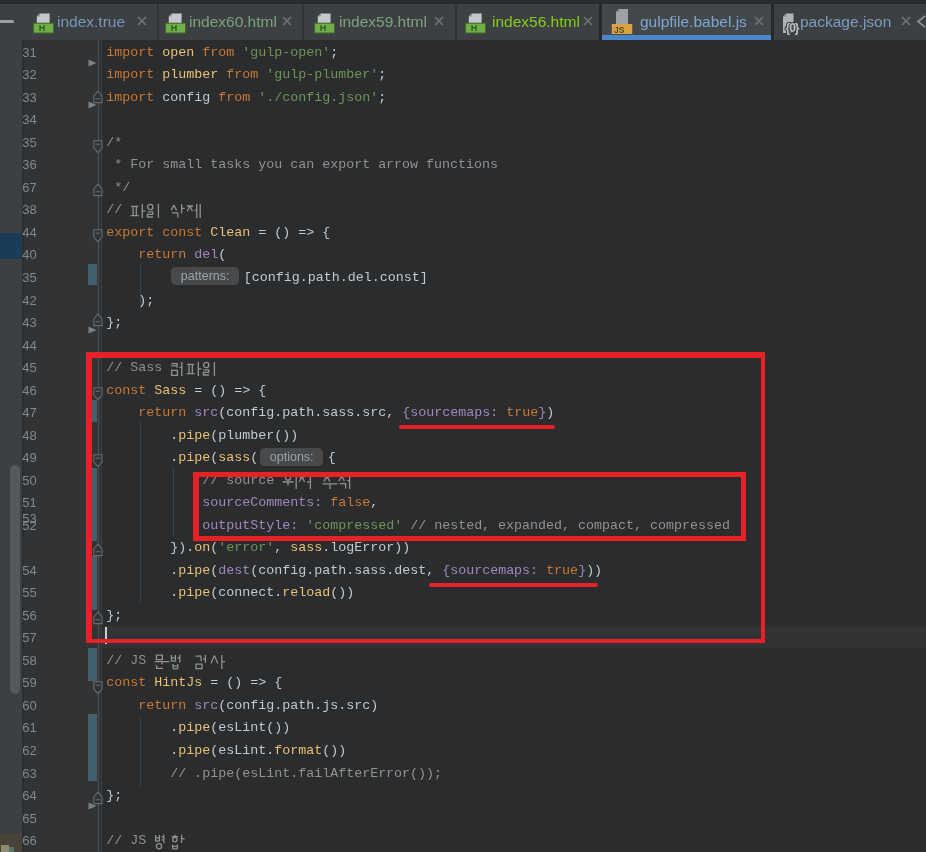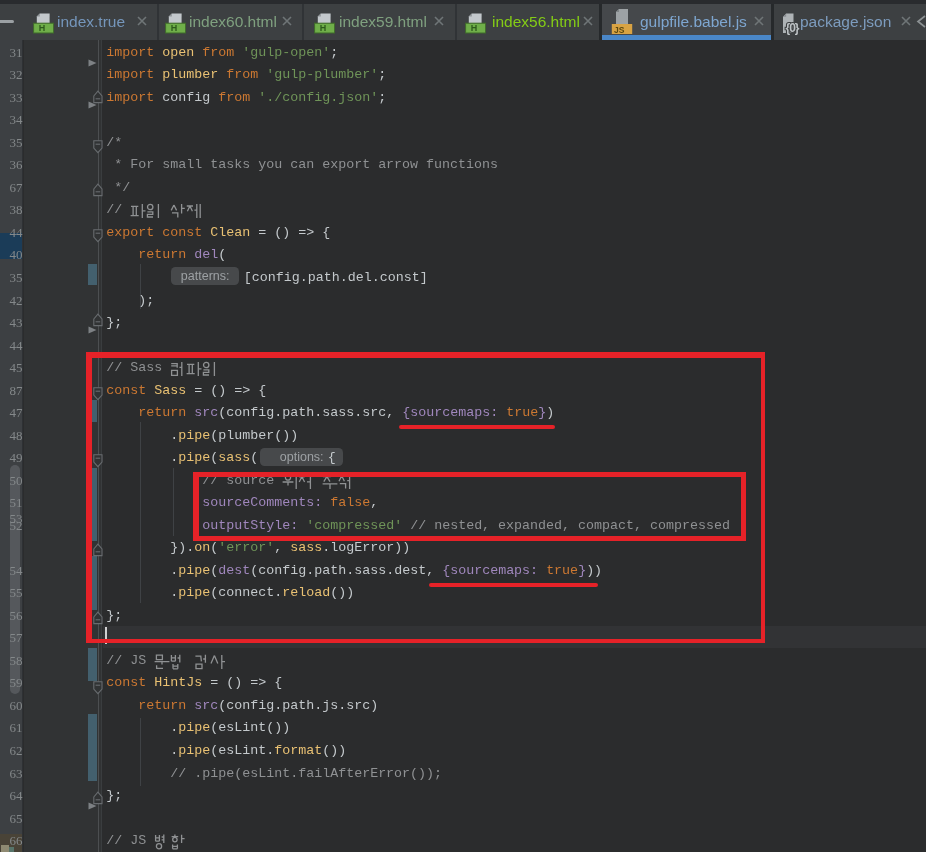"31" .num { font-family: Liberation Serif, serif -> Liberation Sans, sans-serif; text-align: left -> center }
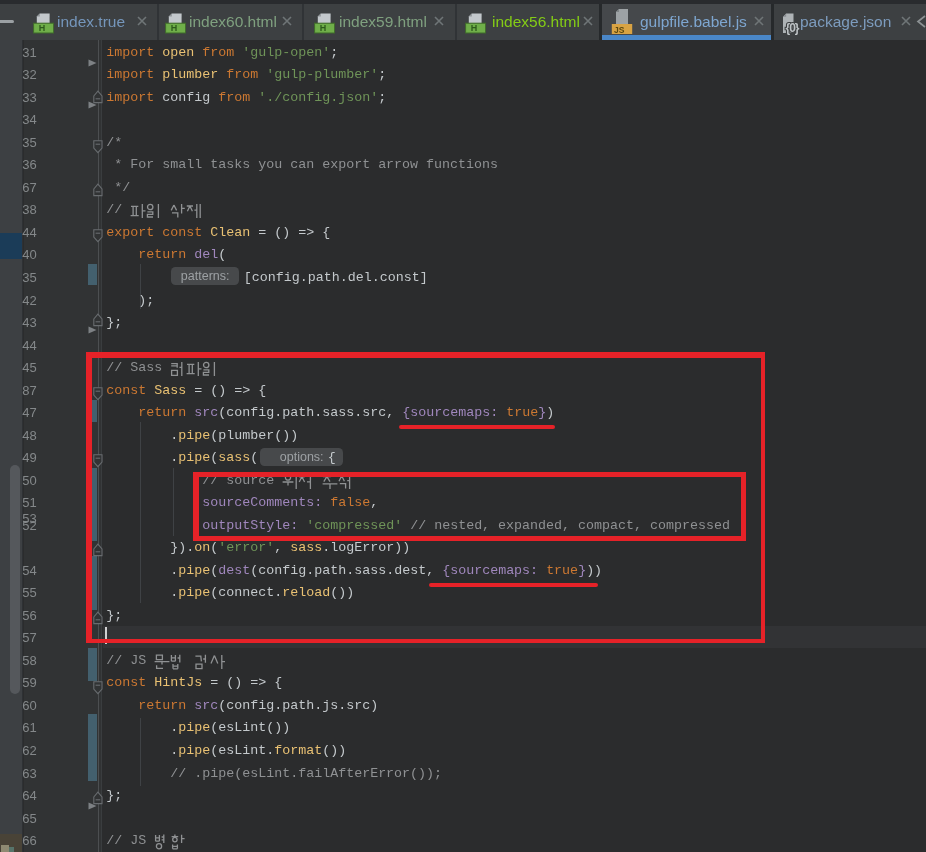"87" div.num { text: 87 -> 46 }
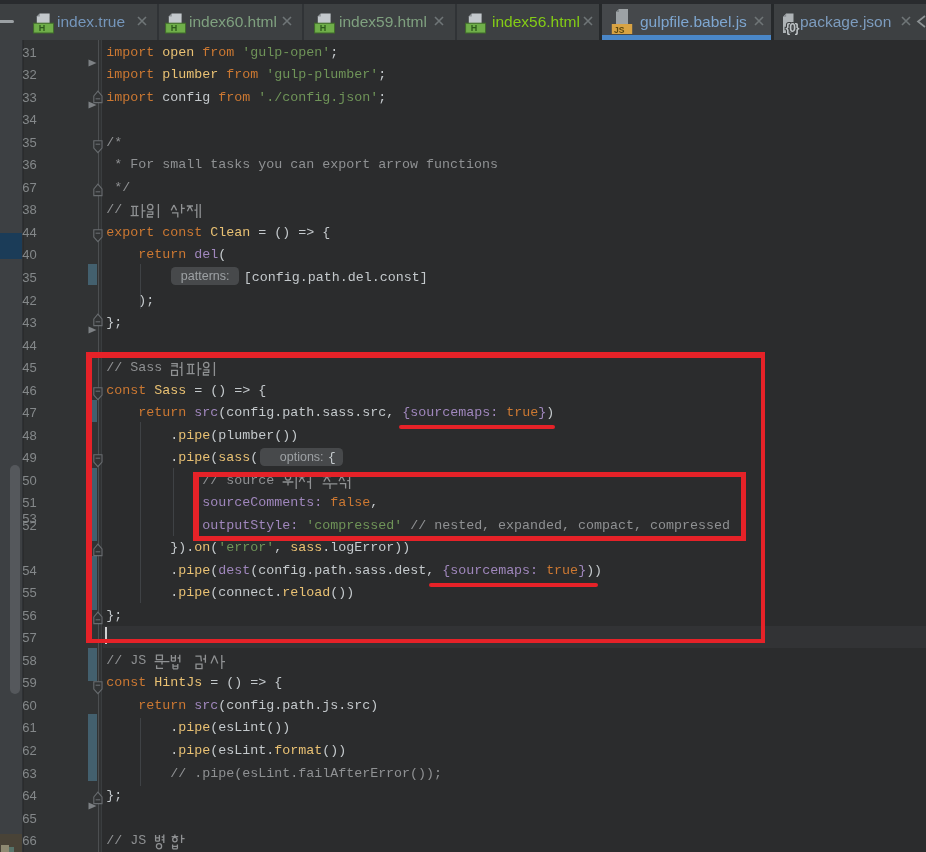"options:" span.pill { width: 83px -> 63px }
